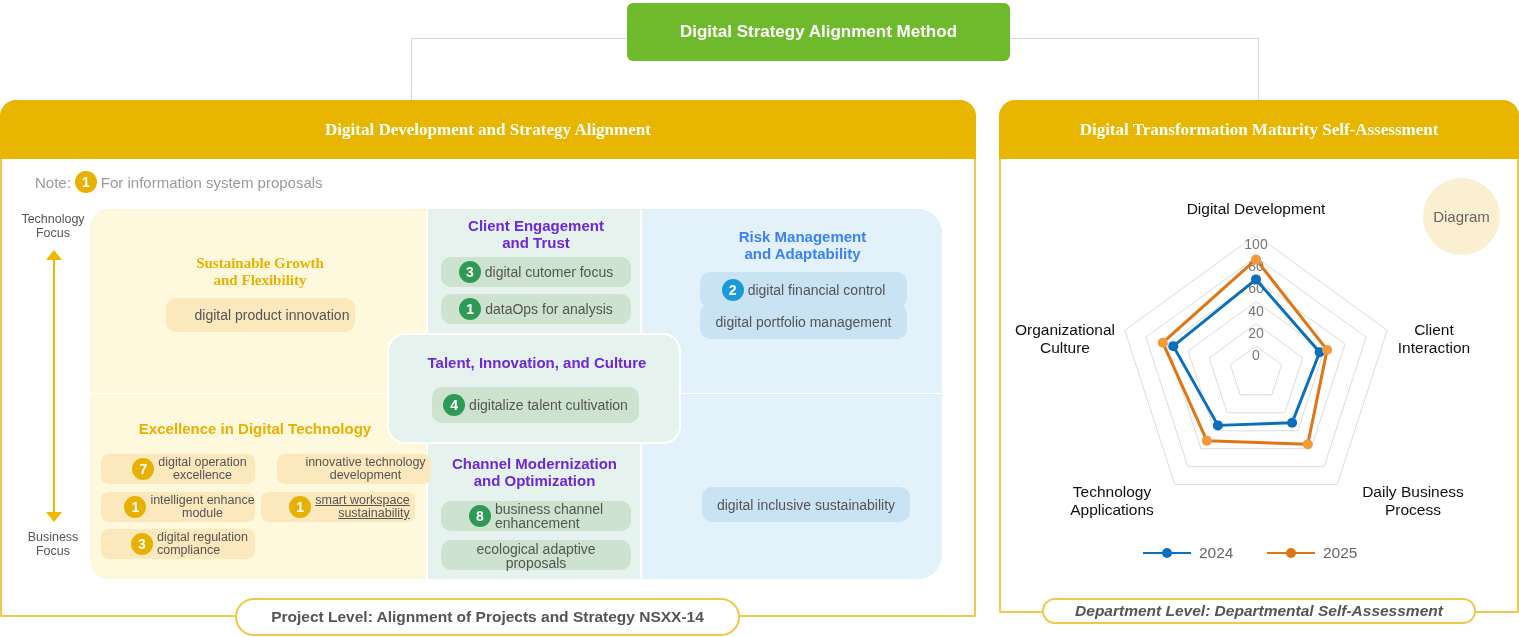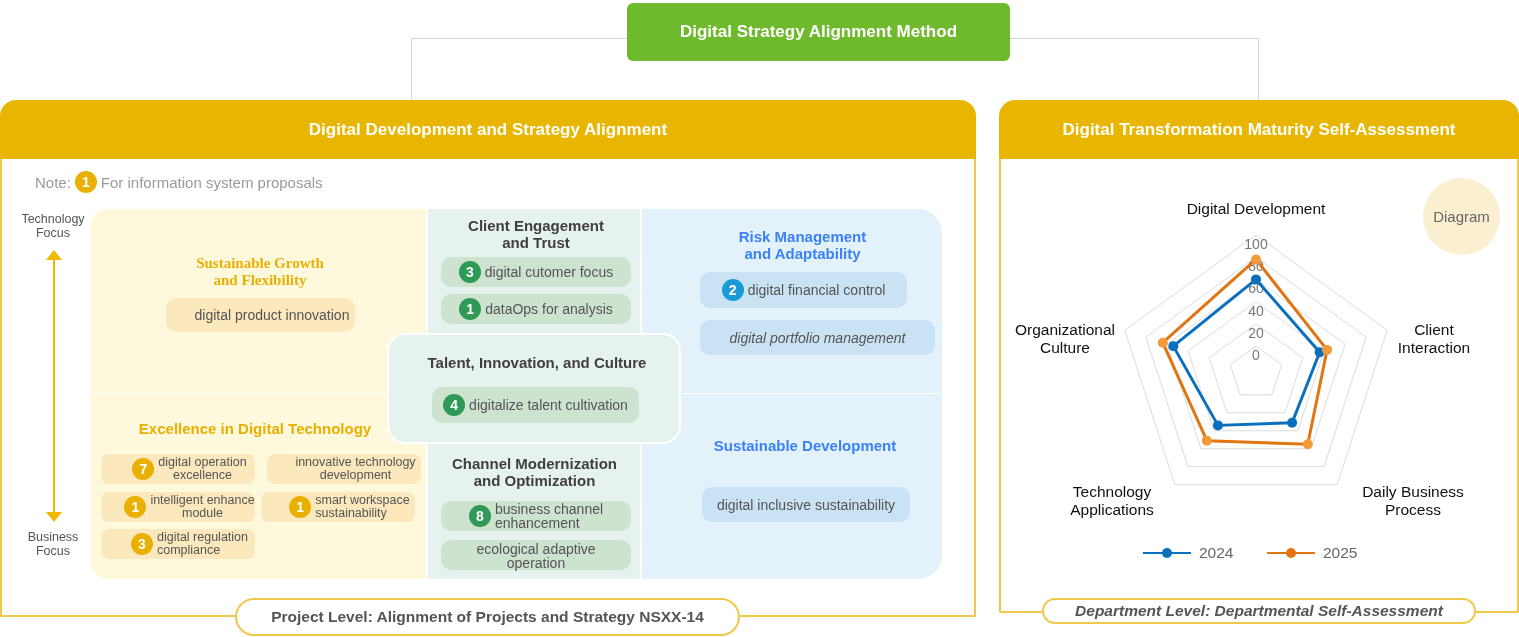"Digital Development and Strategy" .panel-head { font-family: none -> Liberation Serif, serif }
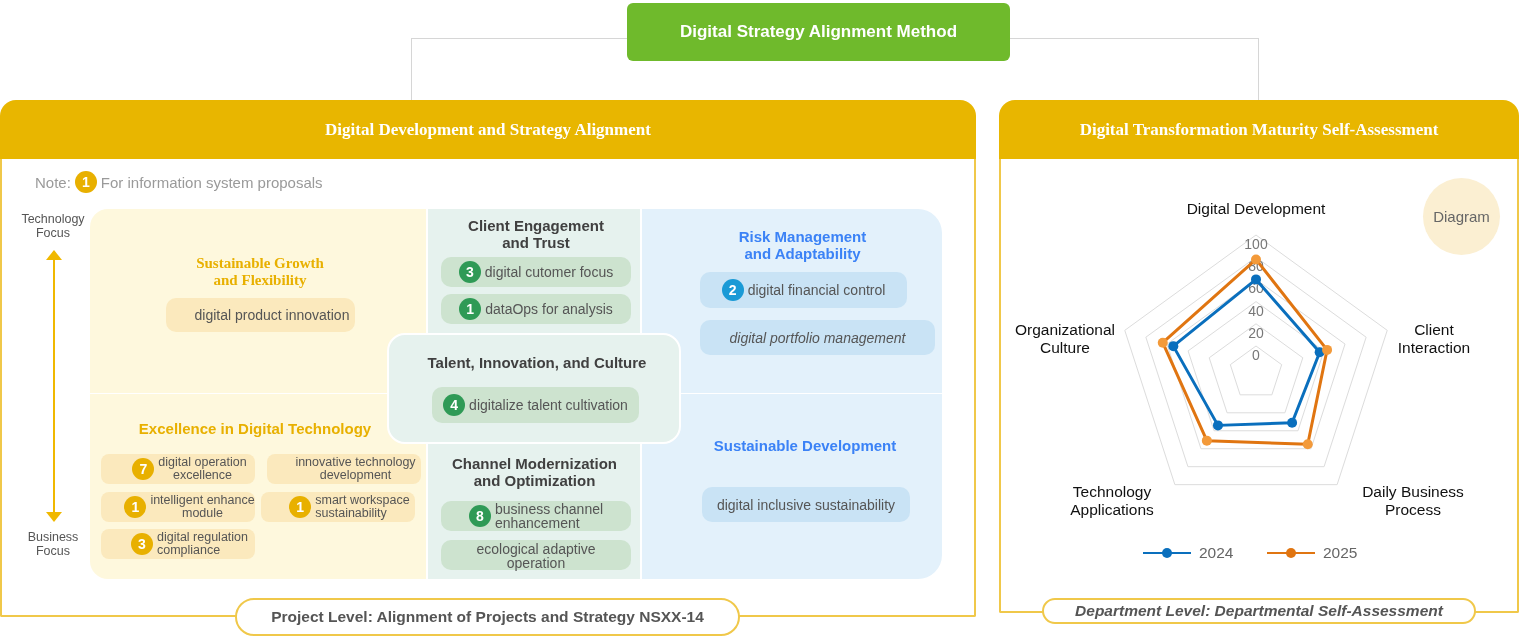"Client Engagement" .t-green { color: #404040 -> #6d28d9 }
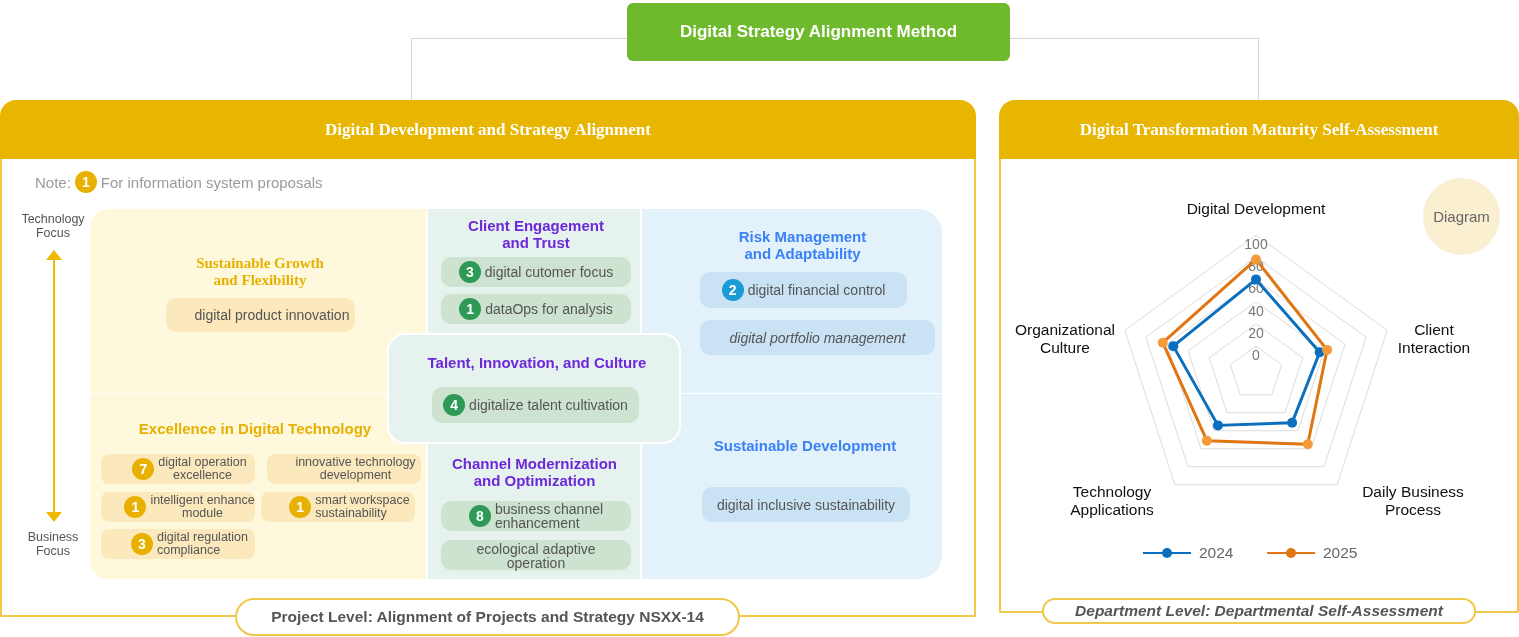"digital portfolio management" div.abs { font-style: italic -> none; top: 320px -> 304px; width: 235px -> 207px }
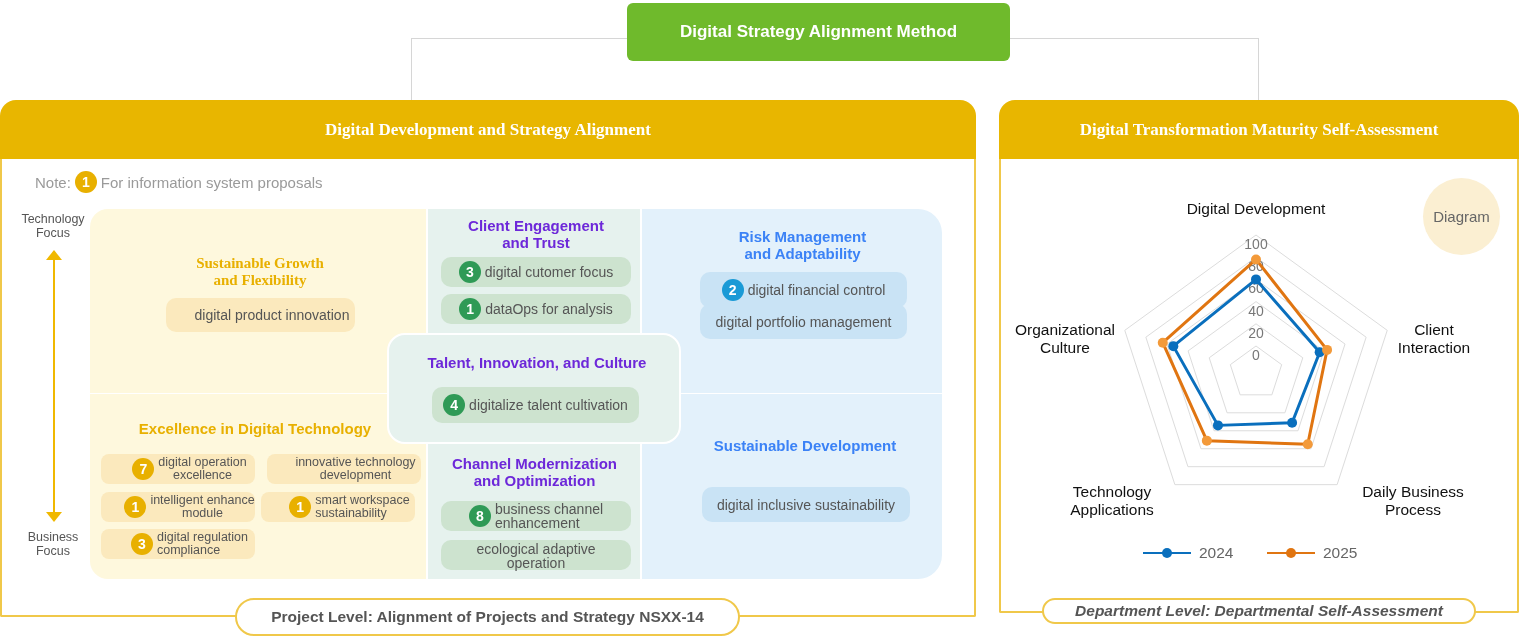"Sustainable Development" div { html: <div>Sustainable Development</div> -> none }
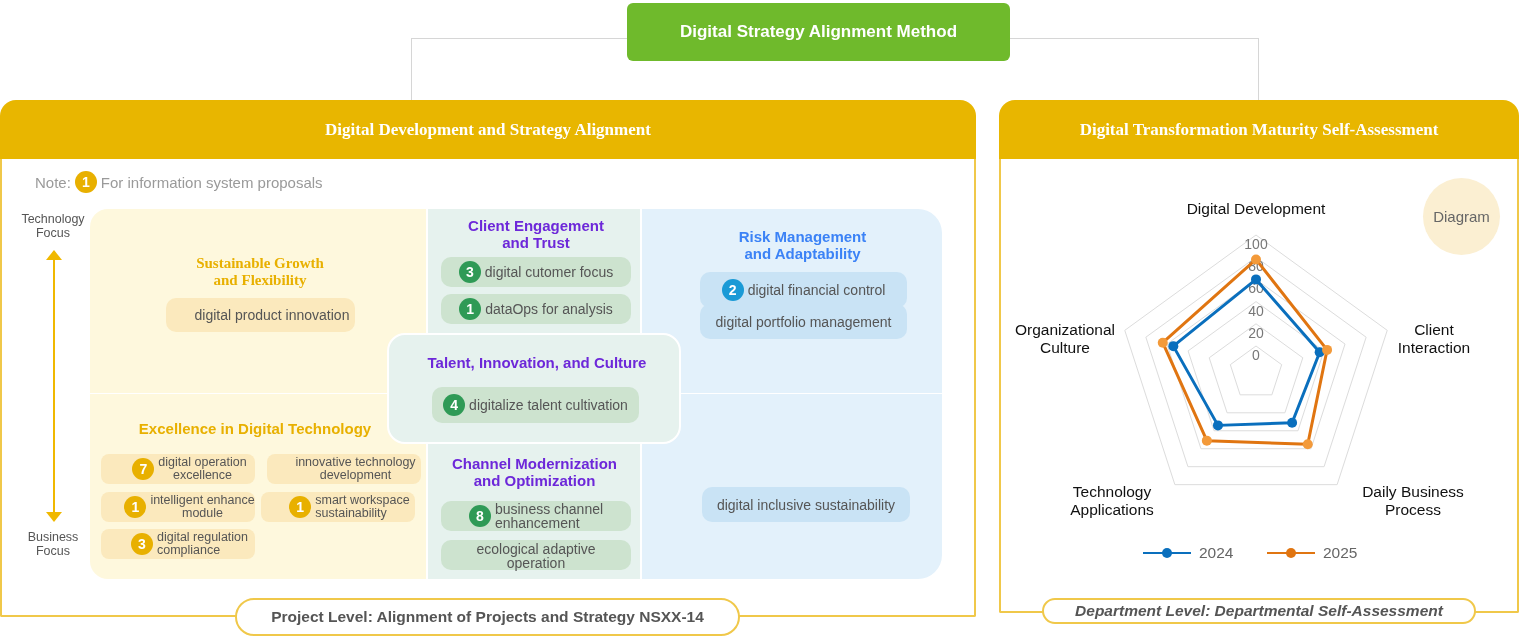"innovative technology" div.abs { left: 267px -> 277px }
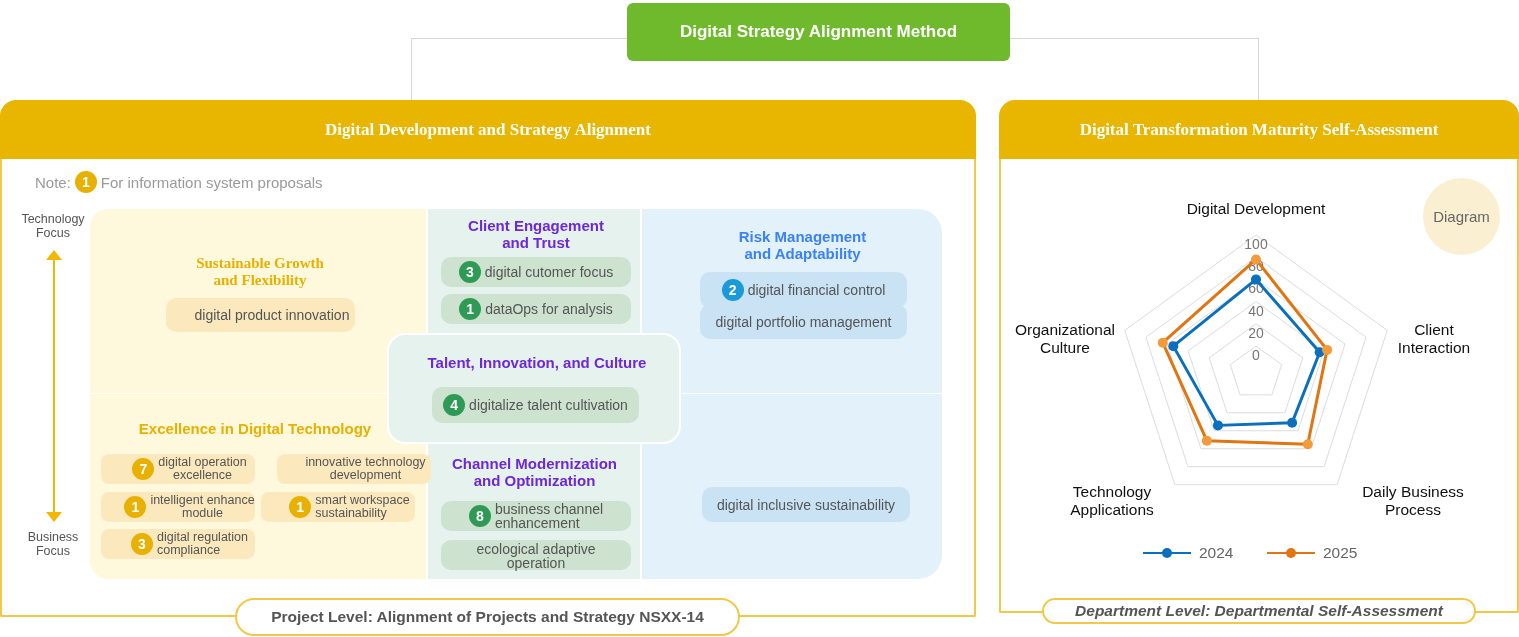"smart workspace" span { text-align: left -> right; text-decoration: none -> underline }
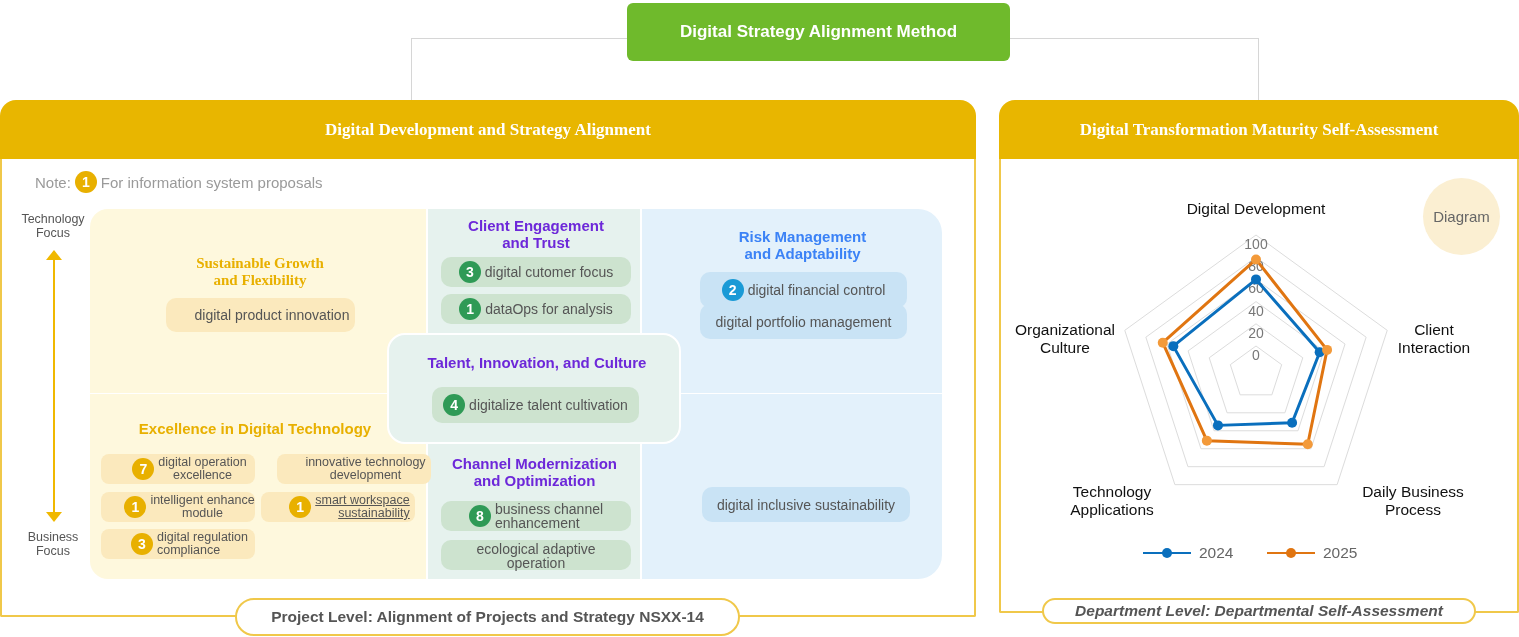"operation" span { text: operation -> proposals }
